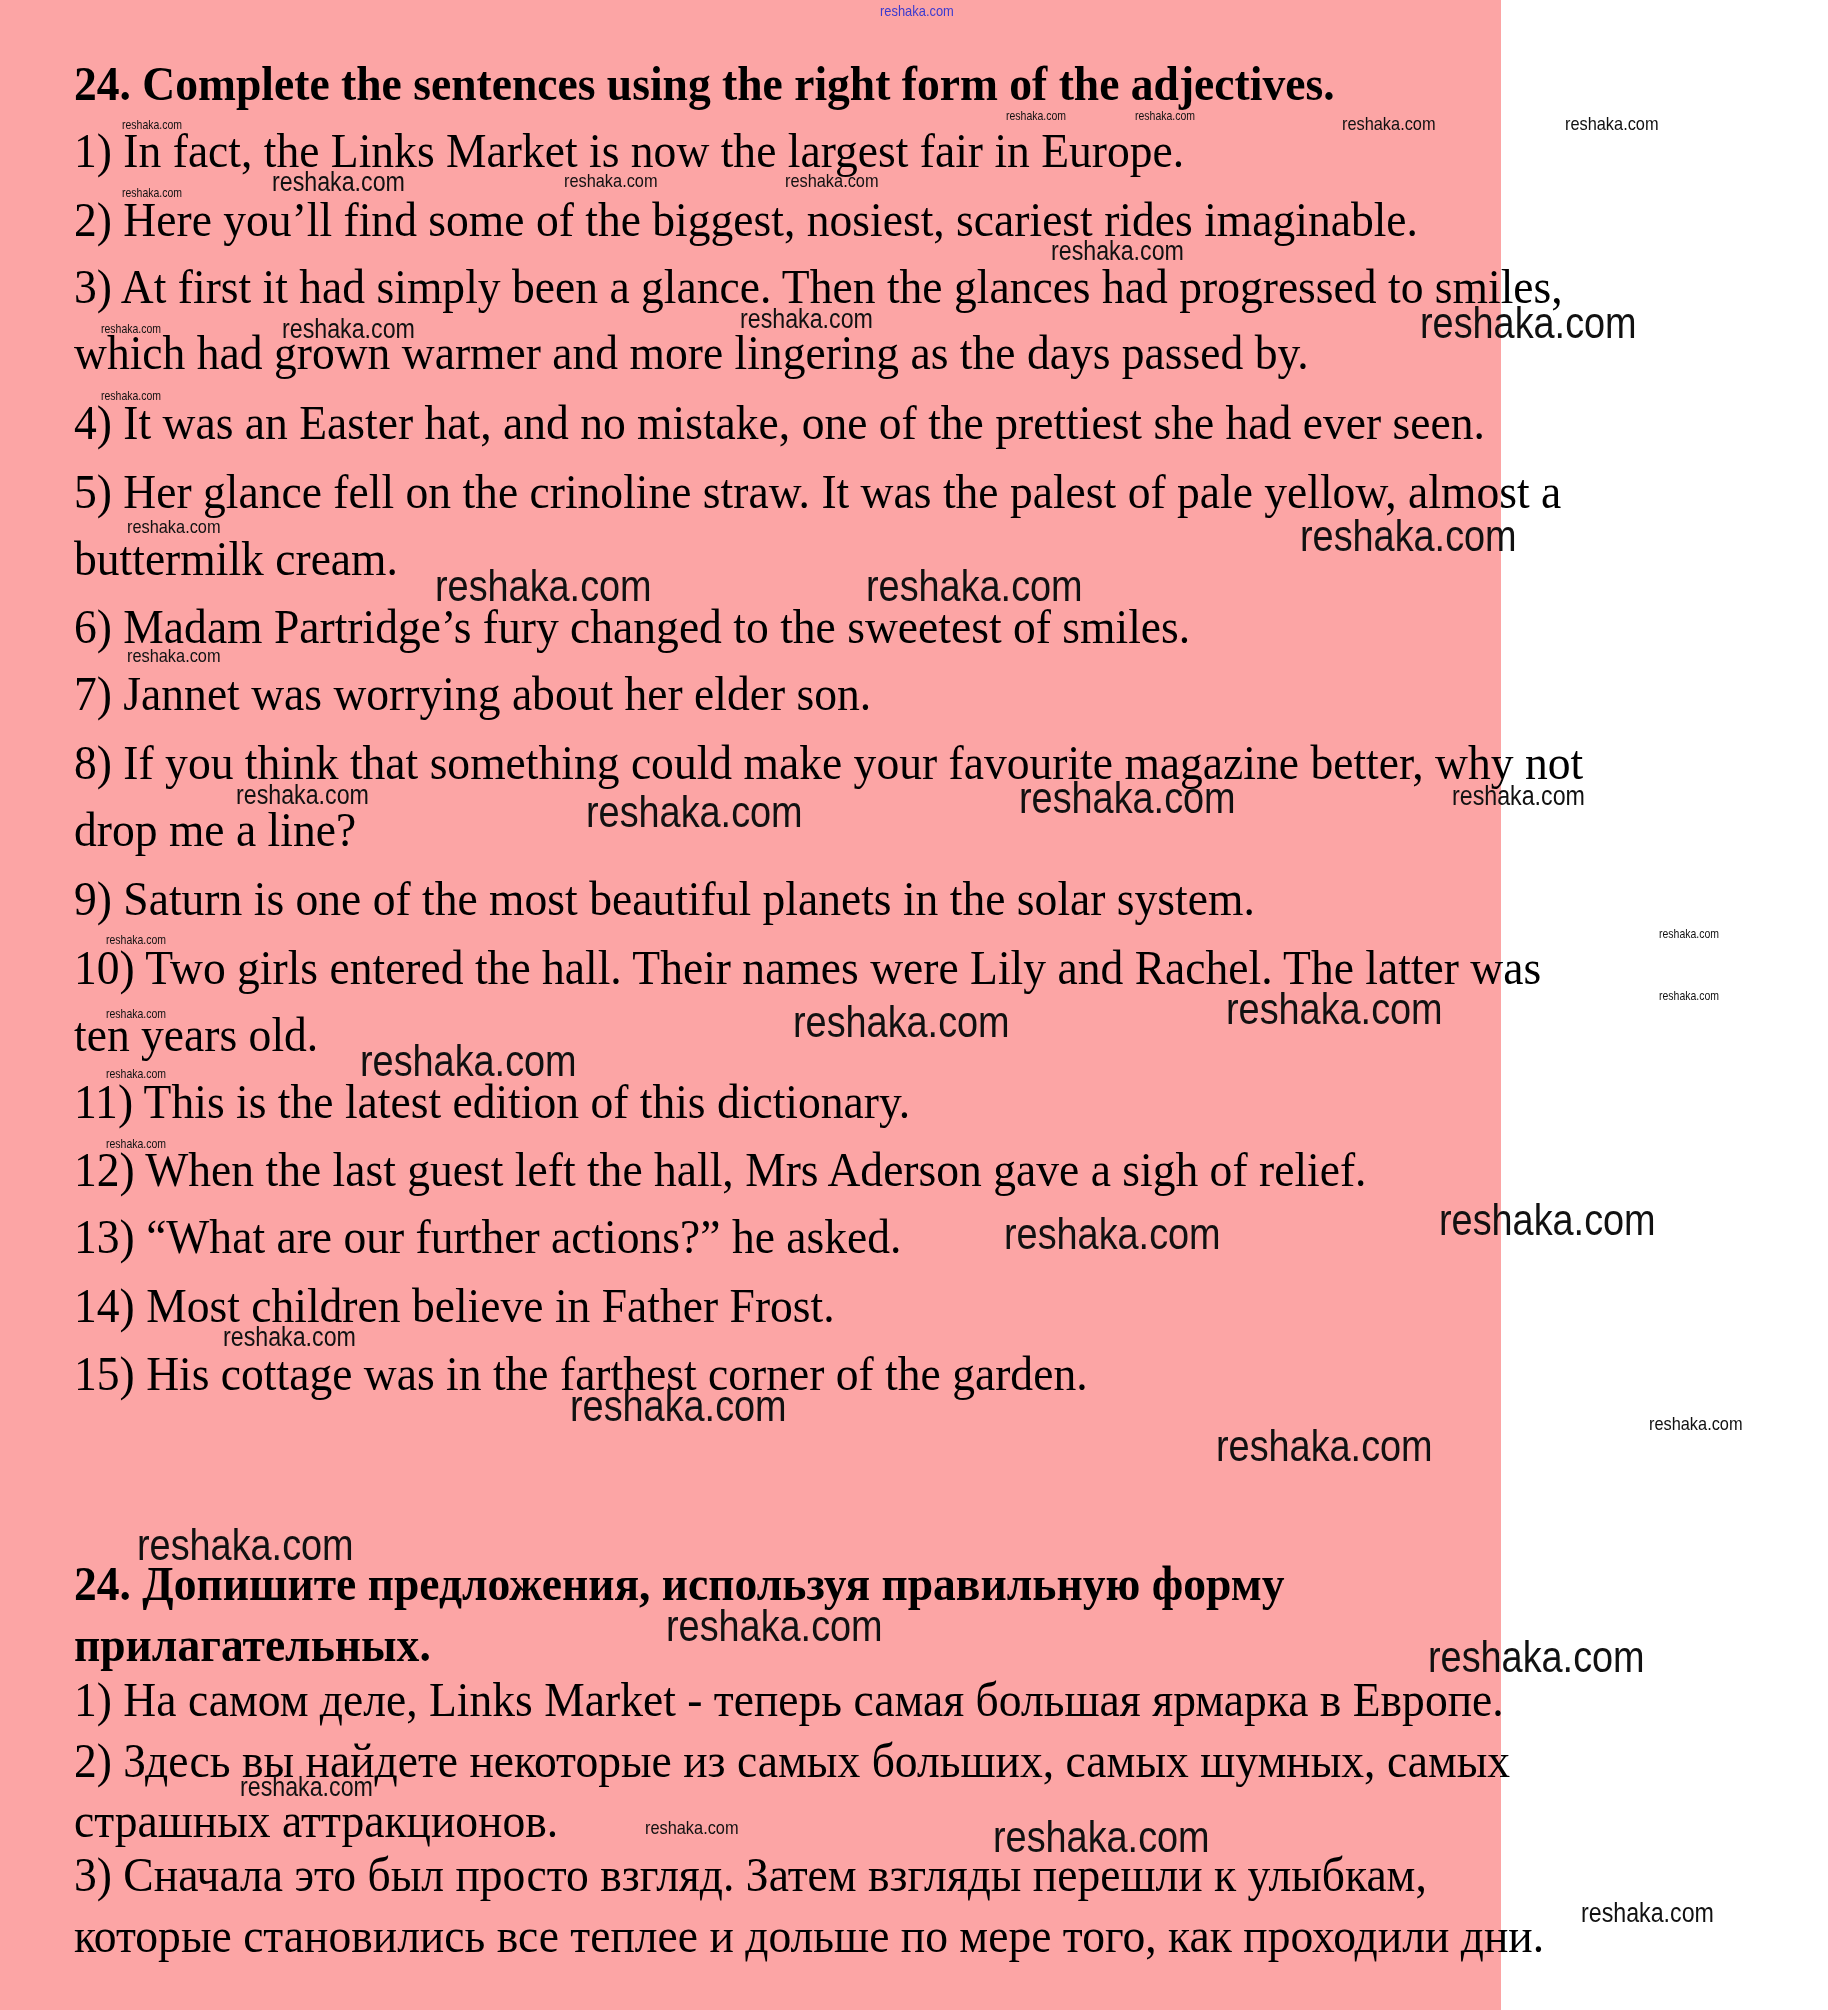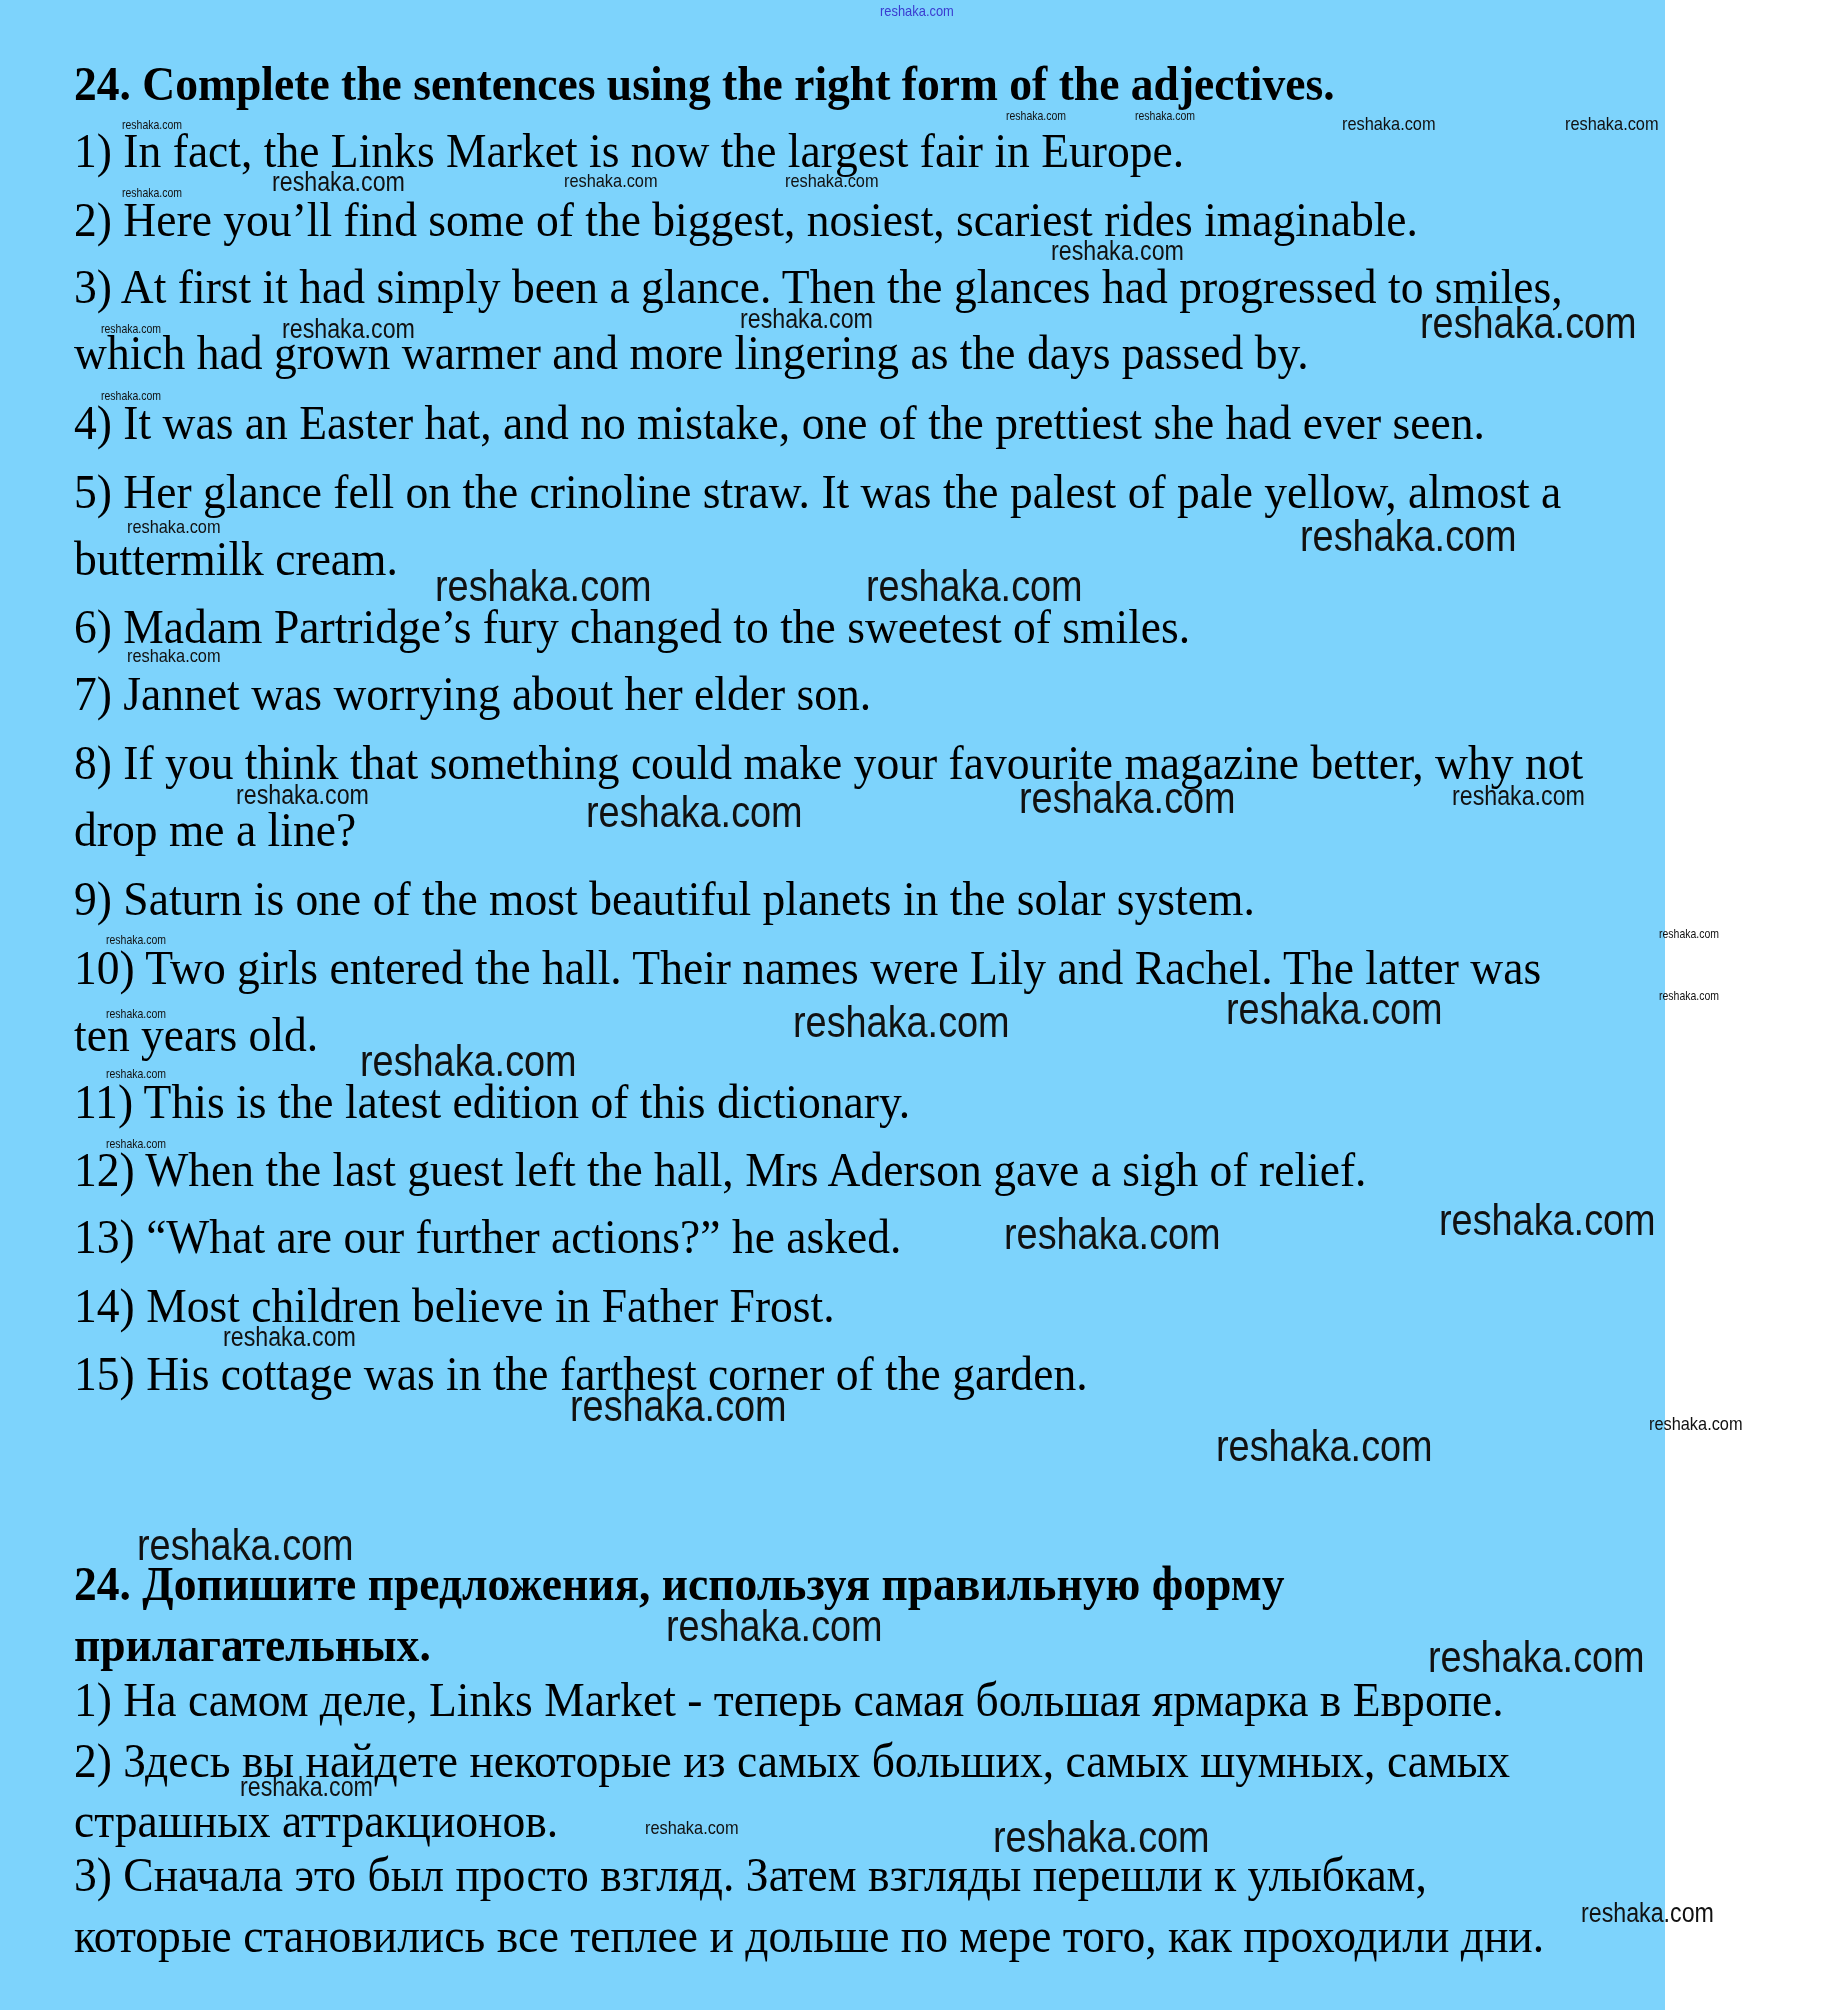"reshaka.com" .page { background: #7dd3fc -> #fca5a5; width: 1665px -> 1501px }
